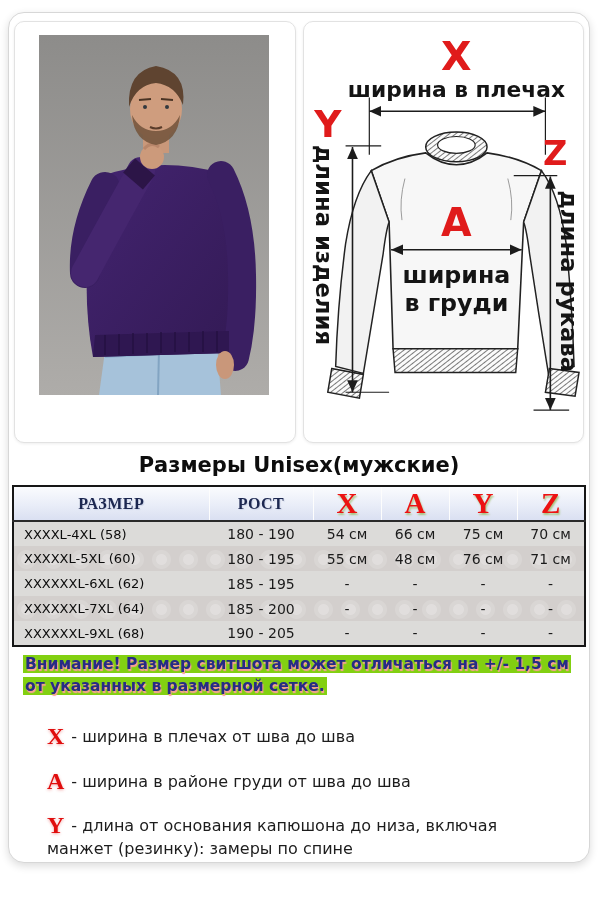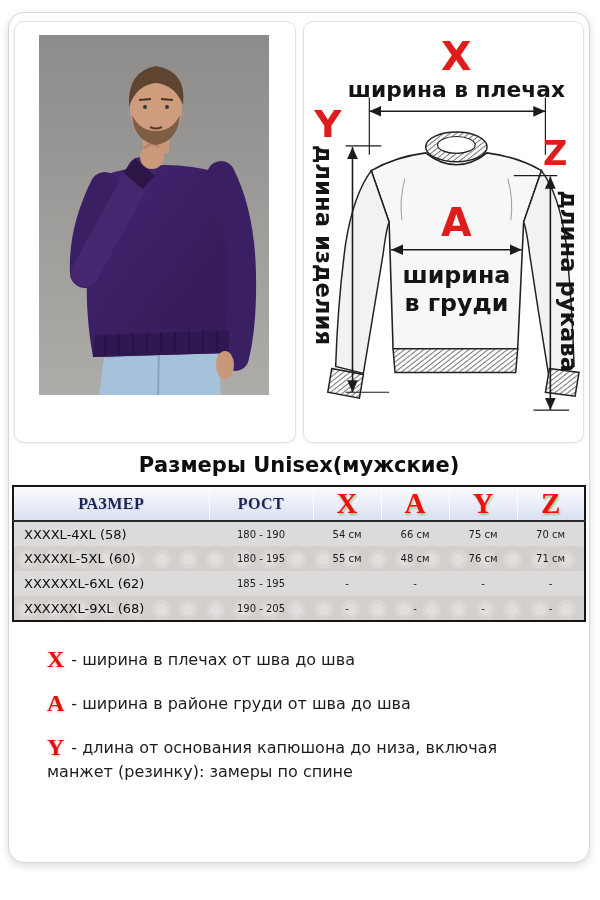"180 - 190" td.val { font-size: 10px -> 14px }
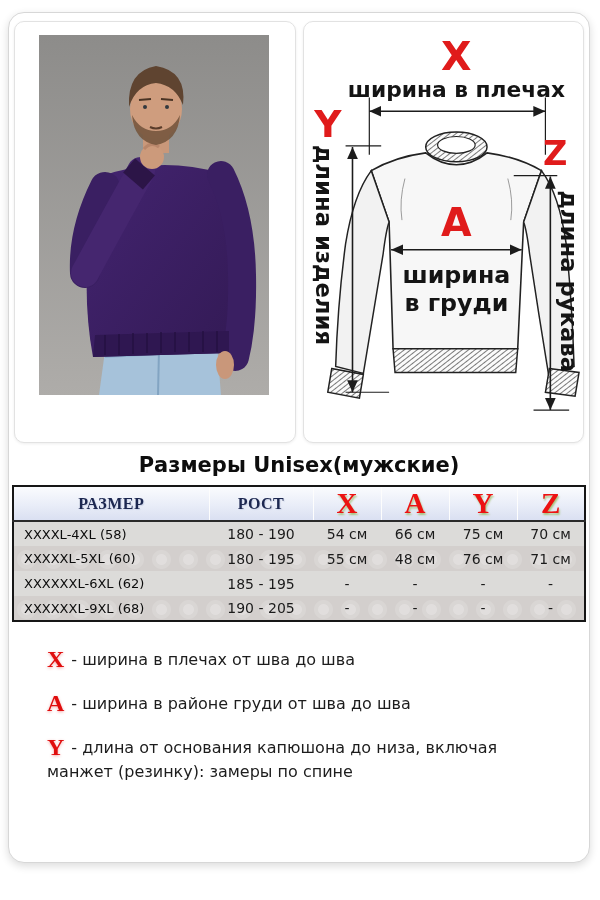"XXXXXXL-7XL (64)" tr { html: none -> <tr> <td>XXXXXXL-7XL (64)</td> <td>185 - 200</td> <td>-</td> <td>-</td> <td>-</td> <td>-</td> </tr> }
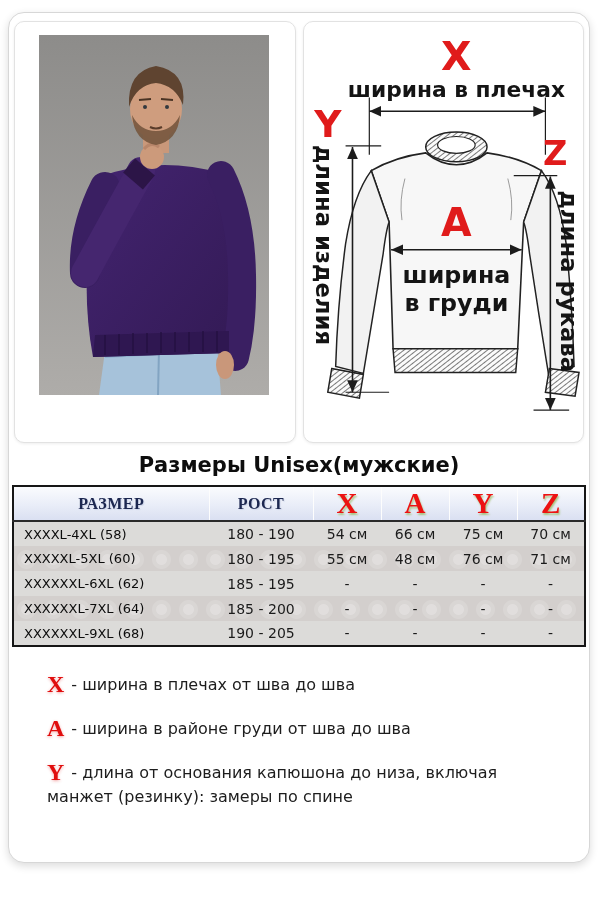"Внимание! Размер свитшота может" div.warning { html: none -> <div> <span>Внимание! Размер свитшота может отличаться на +/- 1,5 см от указанных в размерной сетке.</span> </div> }
